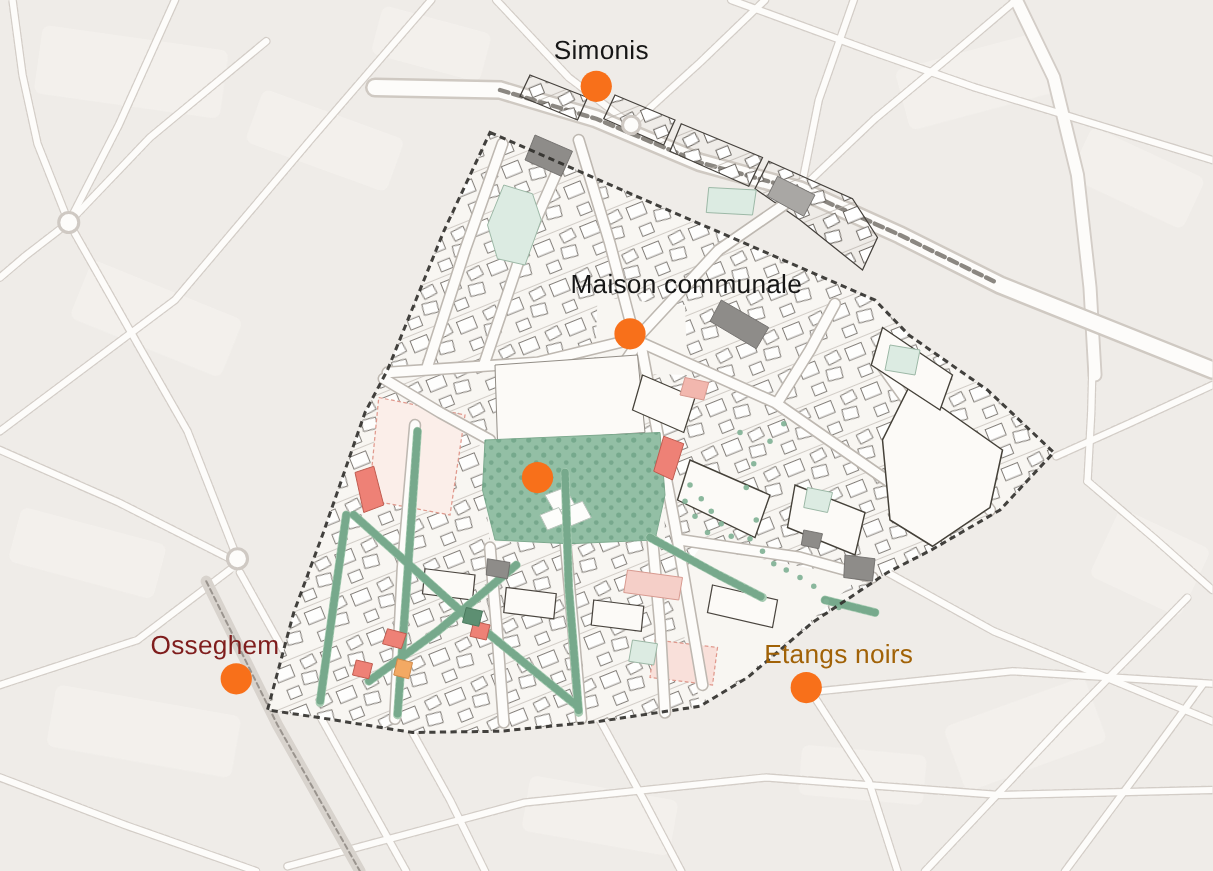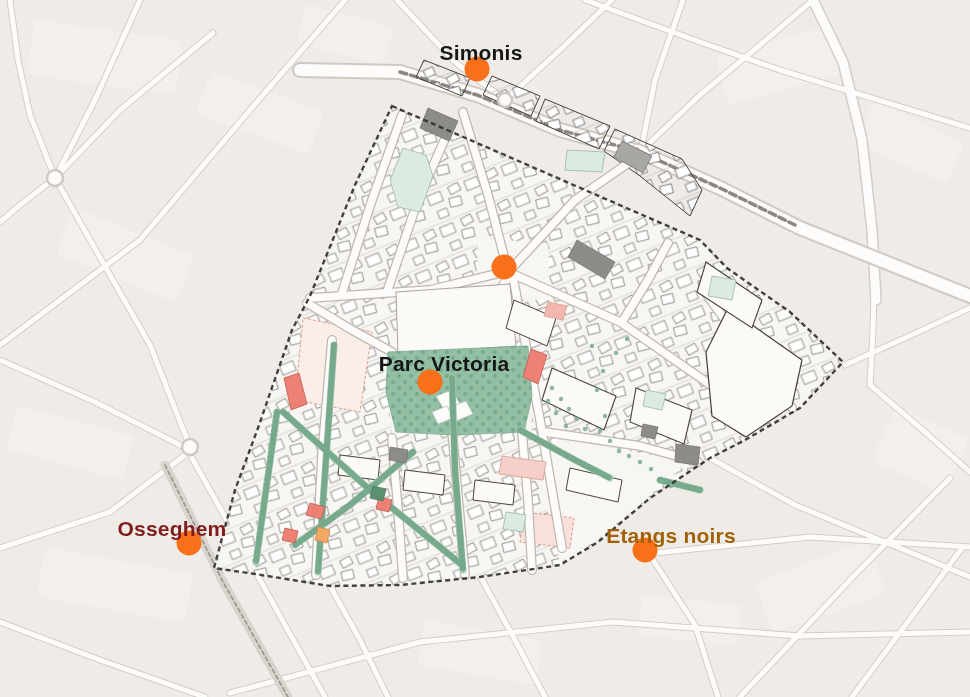"Simonis" .marker-label { font-weight: 700 -> 400; margin-top: 12px -> none }
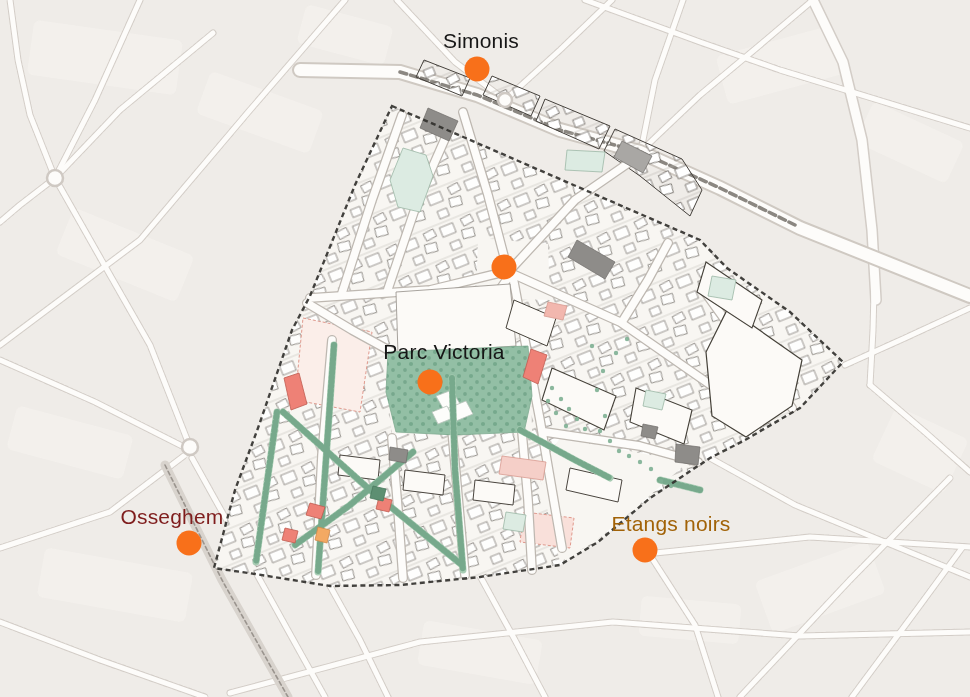"Maison communale" div.marker-label { html: none -> <div>Maison communale</div> }
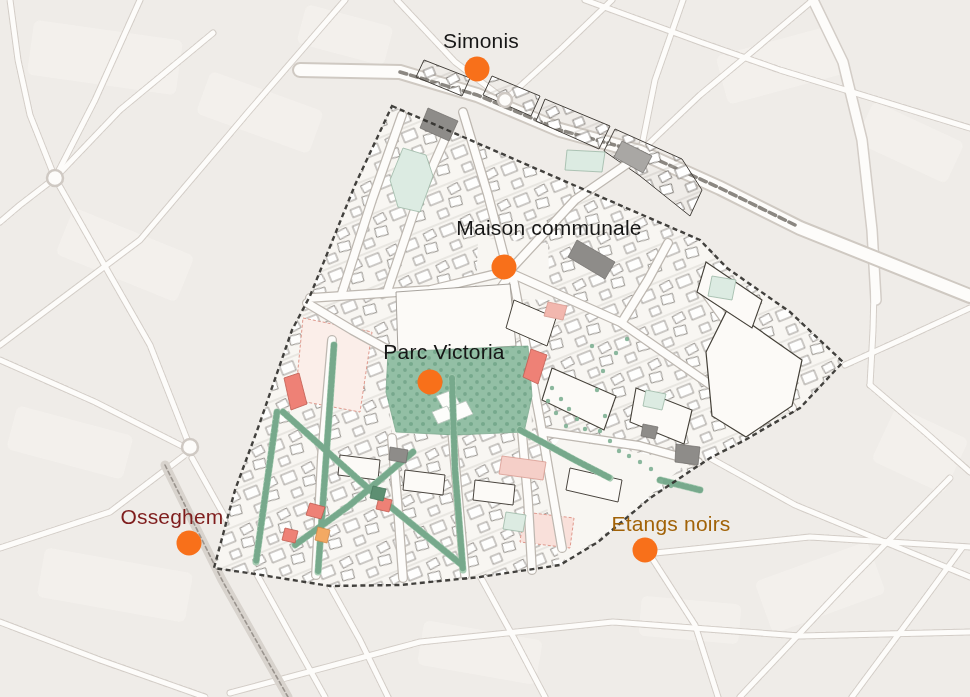"Parc Victoria" div.marker-label { html: <div>Parc Victoria</div> -> none }
